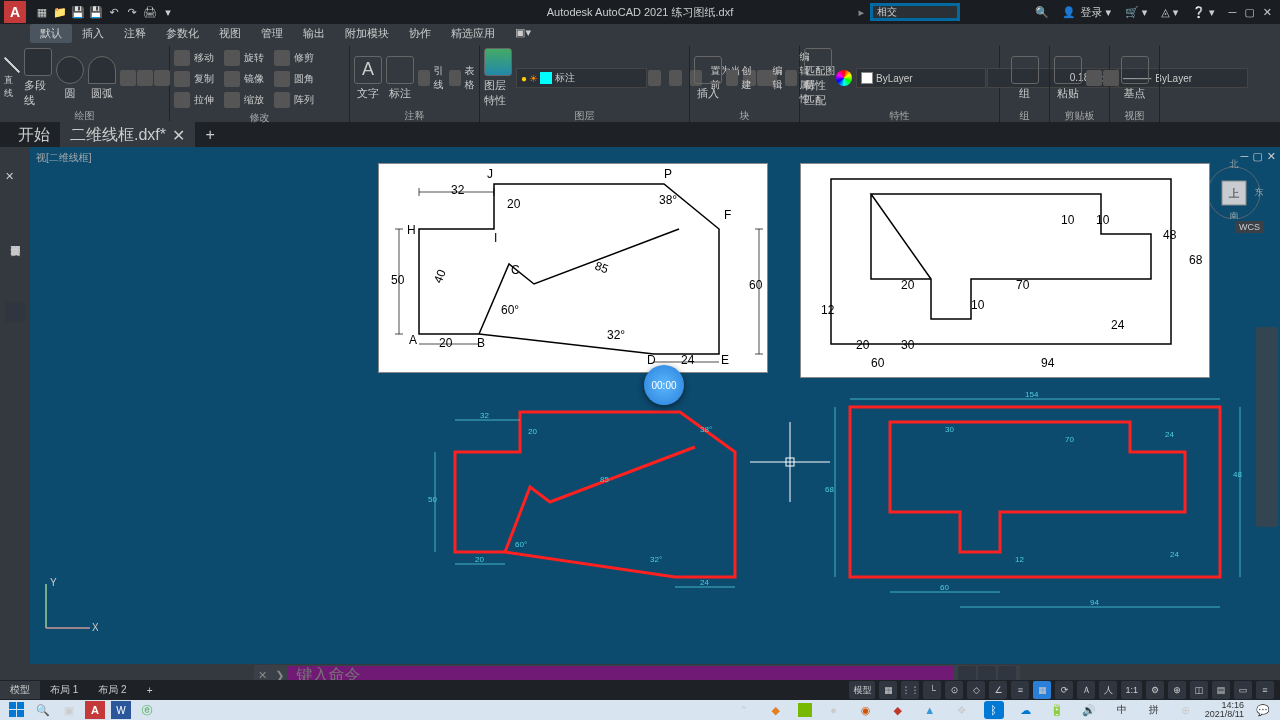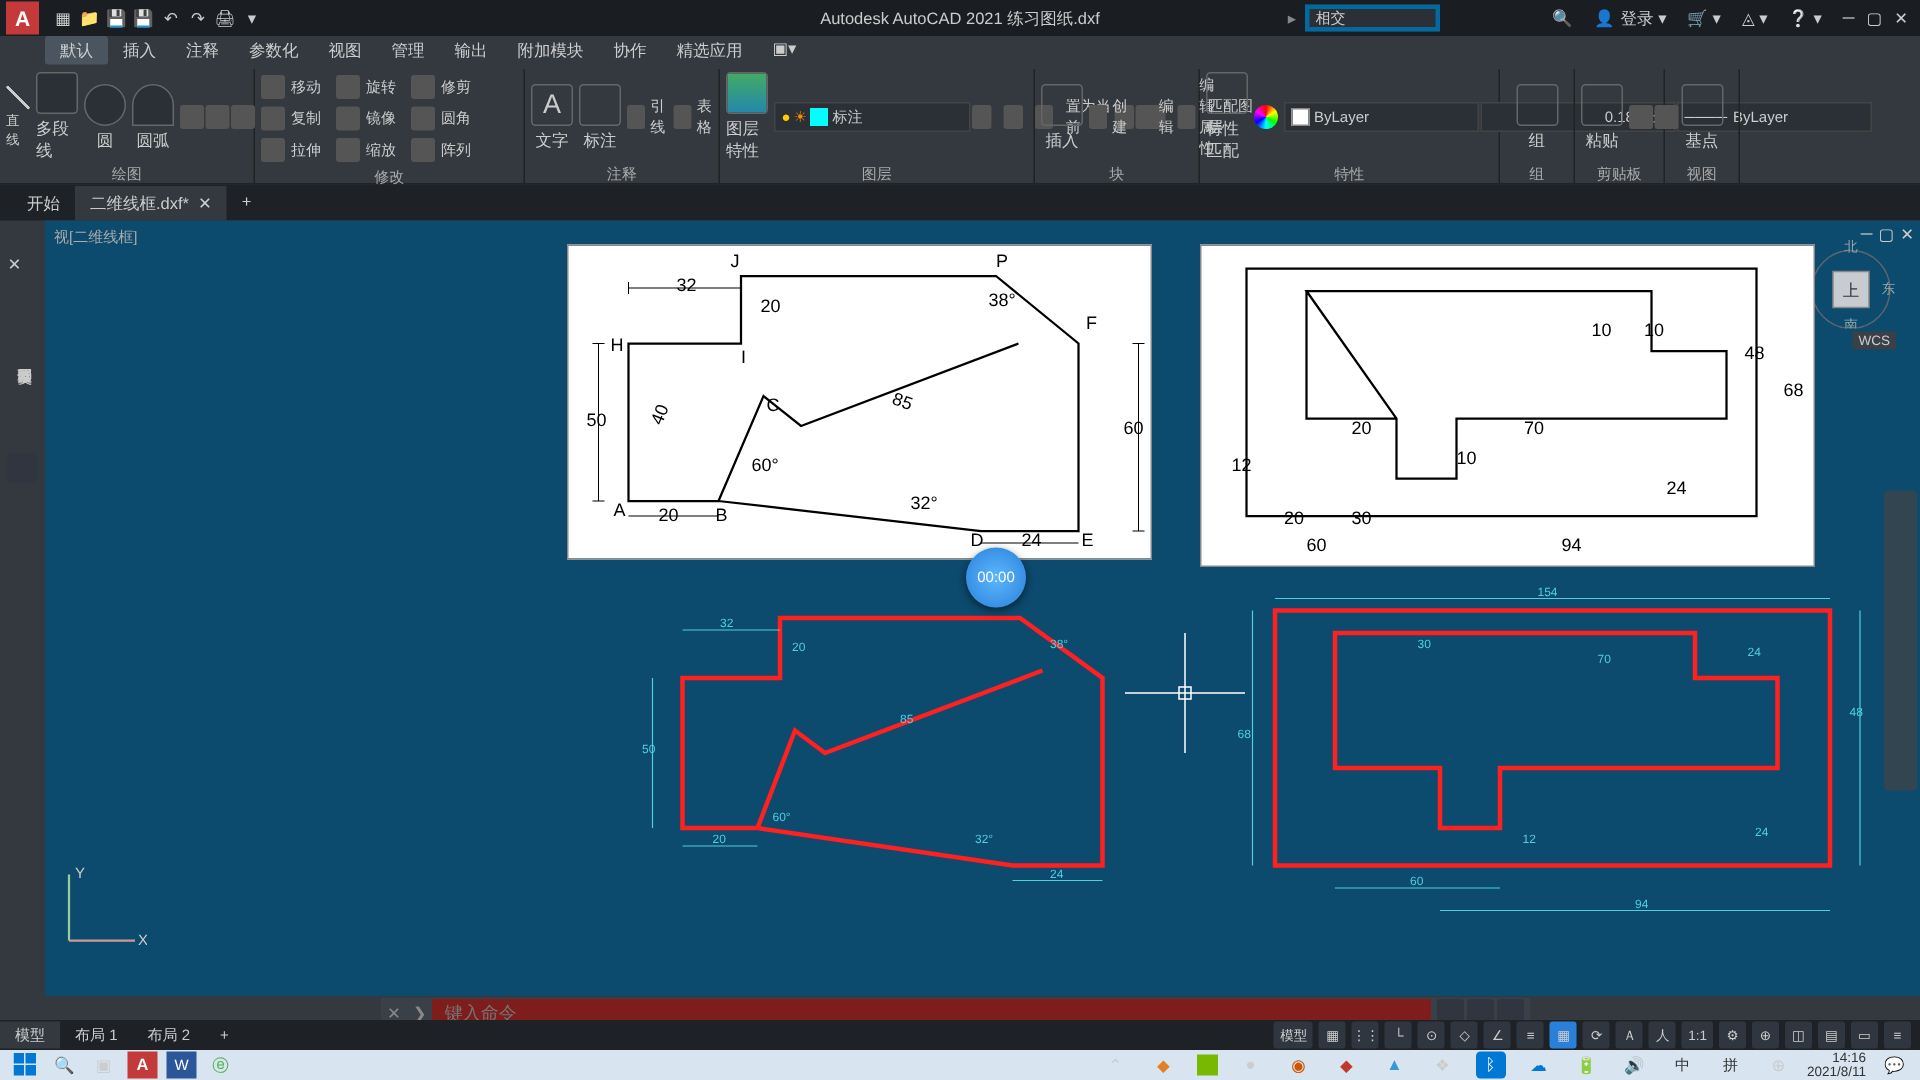"开始" .filetab { font-size: 11px -> 16px }
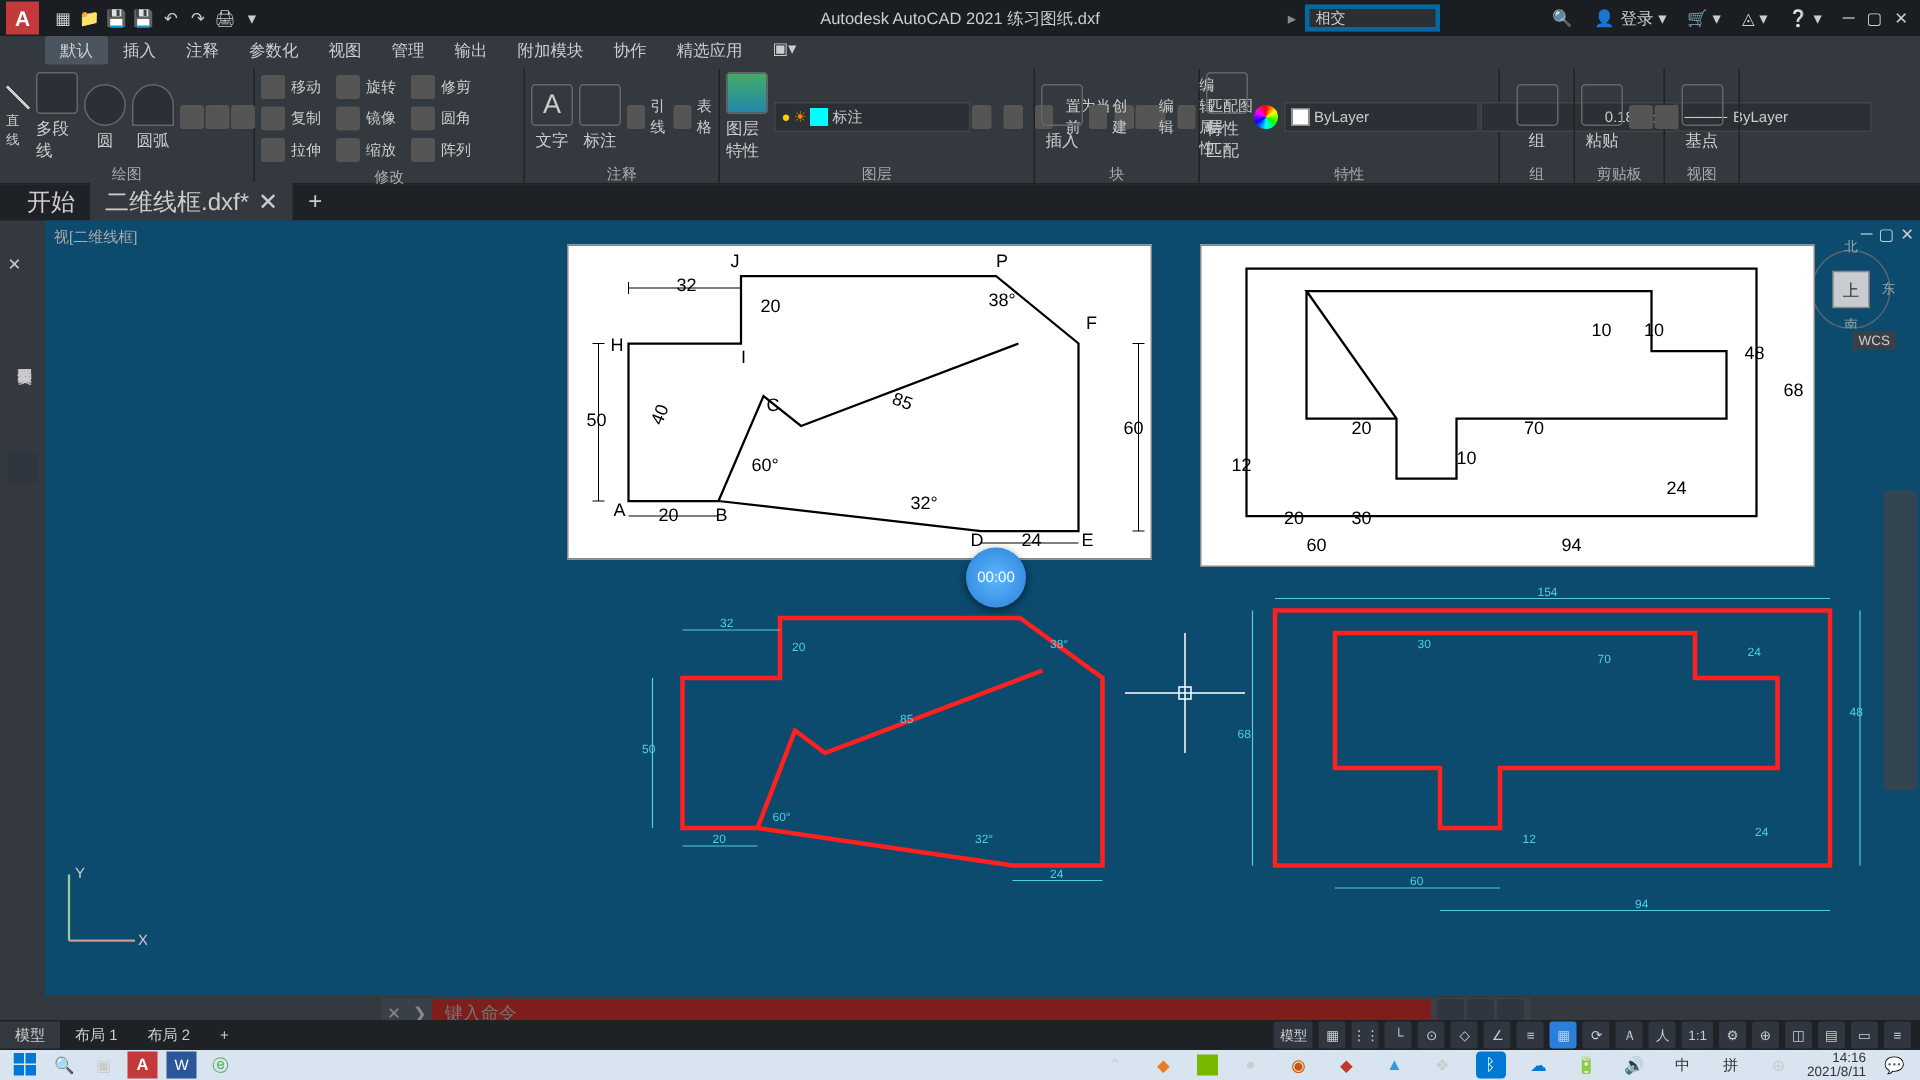"键入命令" .cmdline input { background: #7f1d1d -> #701a75; font-size: 12px -> 16px }
